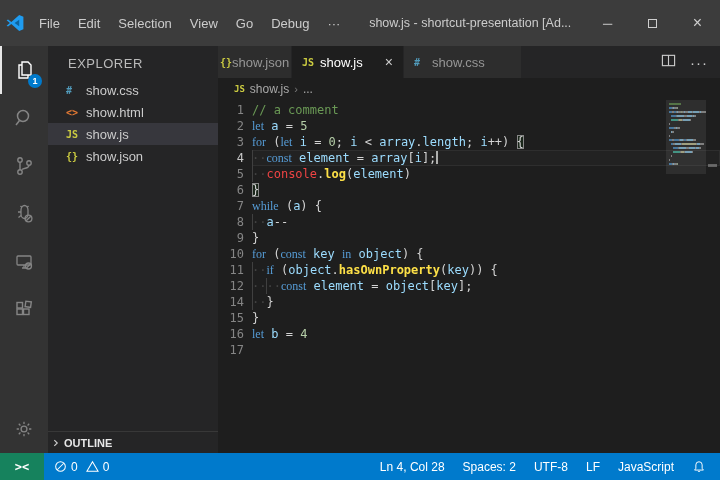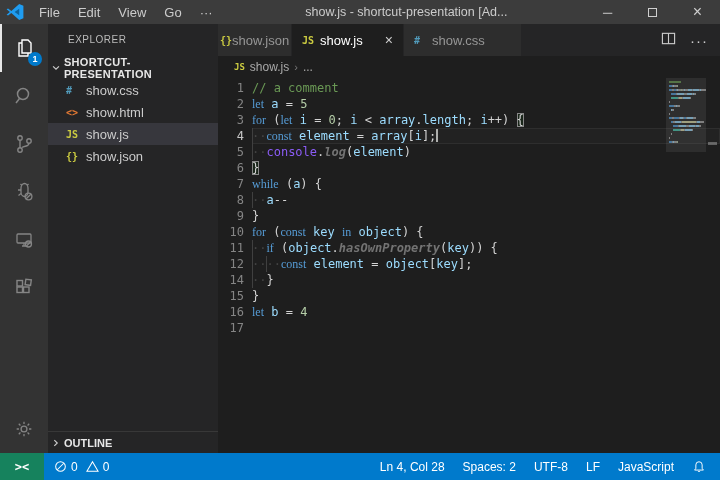"File" .titlebar { height: 24px -> 46px }
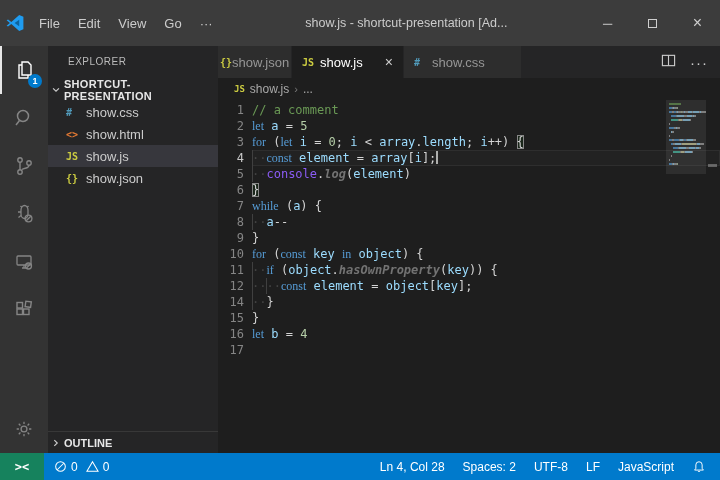"Selection" div.menu-item { html: none -> <div>Selection</div> }
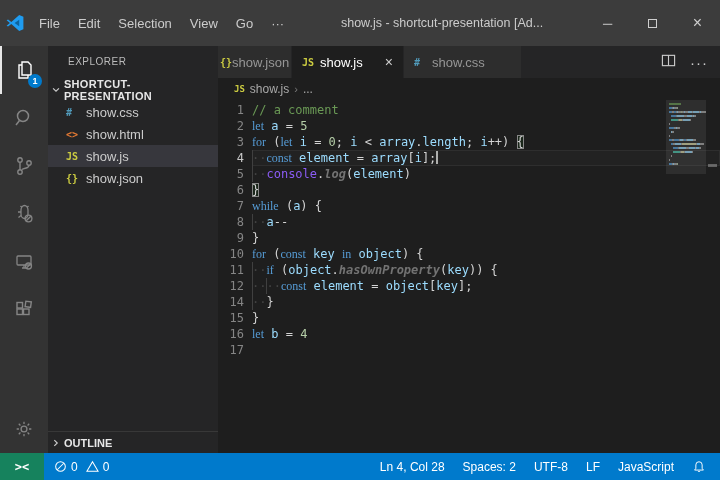"Debug" div.menu-item { html: none -> <div>Debug</div> }
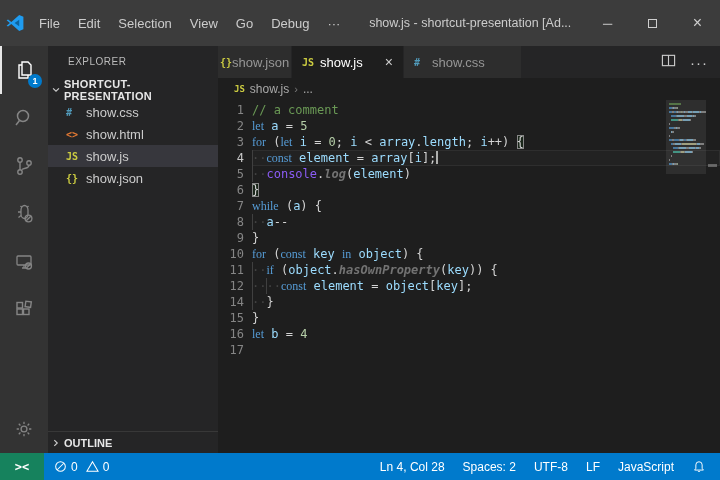"EXPLORER" .sb-header { font-size: 10px -> 13px }
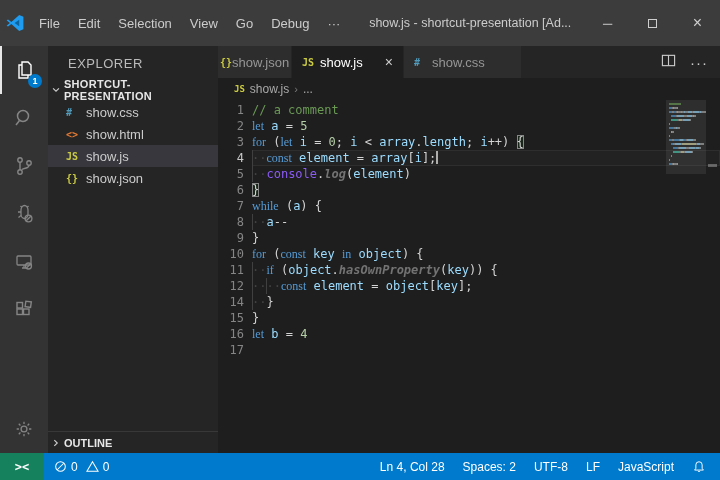"SHORTCUT-PRESENTATION" div.sb-section { html: <div> <span> <svg> <path></path> </svg> </span> <span>SHORTCUT-PRESENTATION</span> </div> -> none }
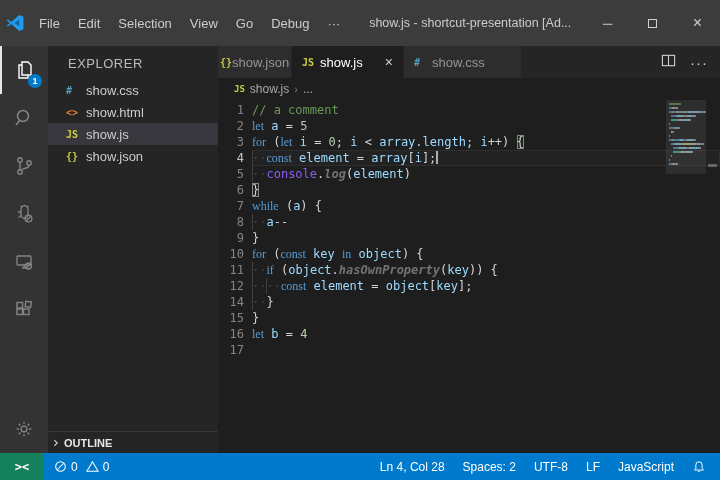"console" .tk-cls { color: #8b5cf6 -> #ef4444 }
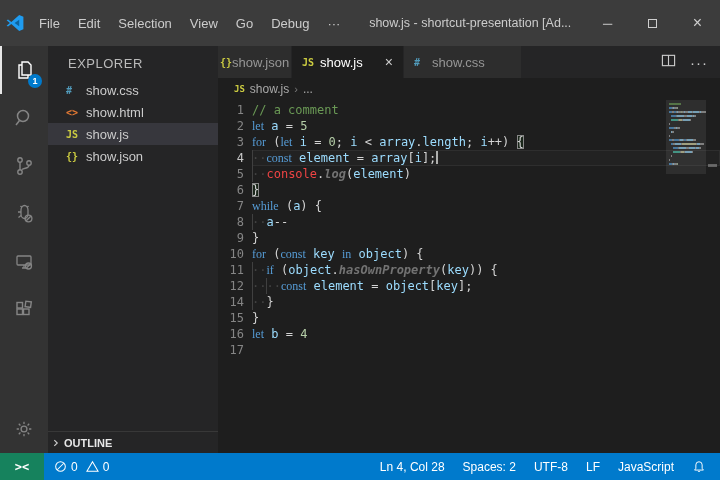"log" .tk-fn { color: #737373 -> #fde047; font-style: italic -> none }
